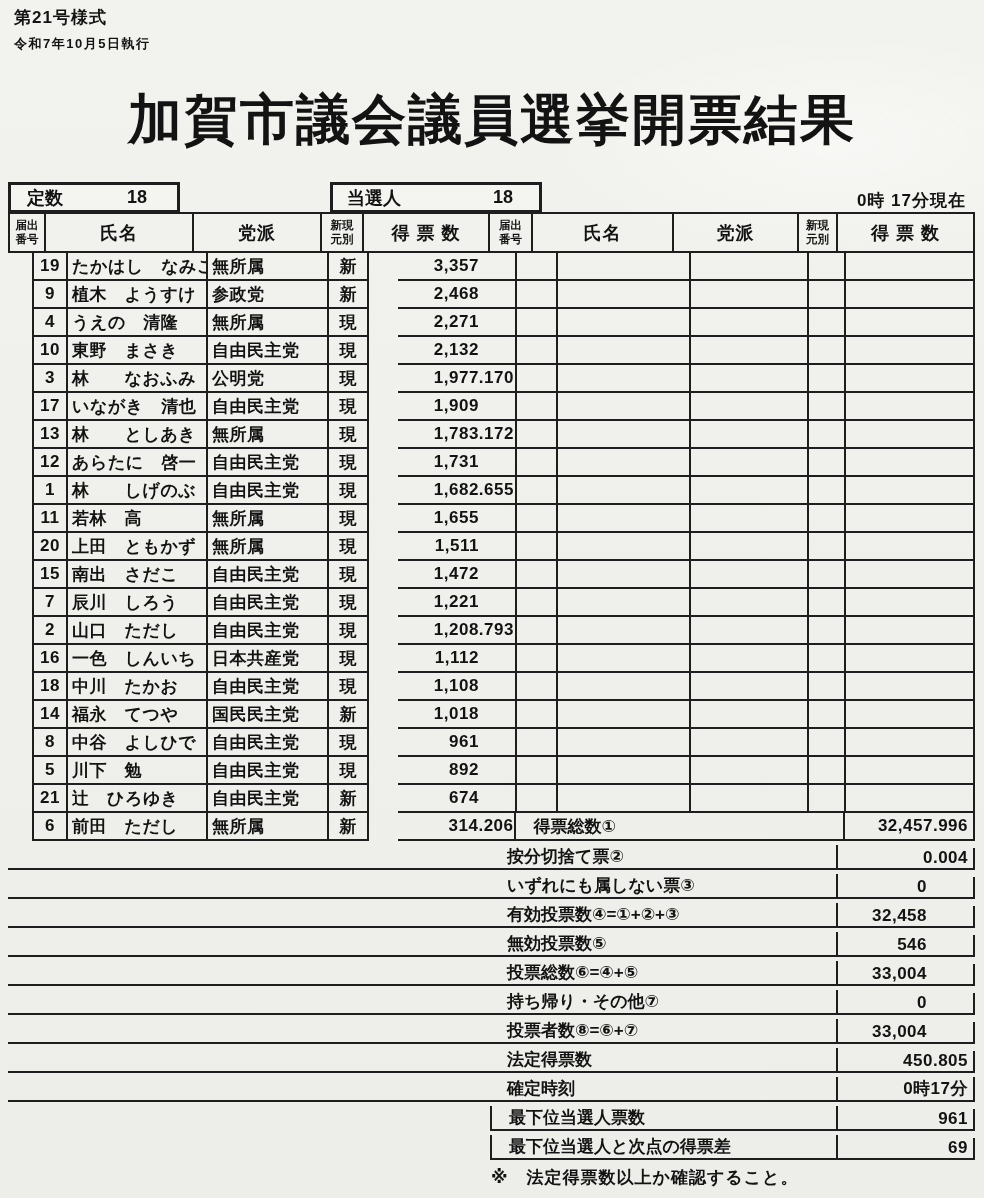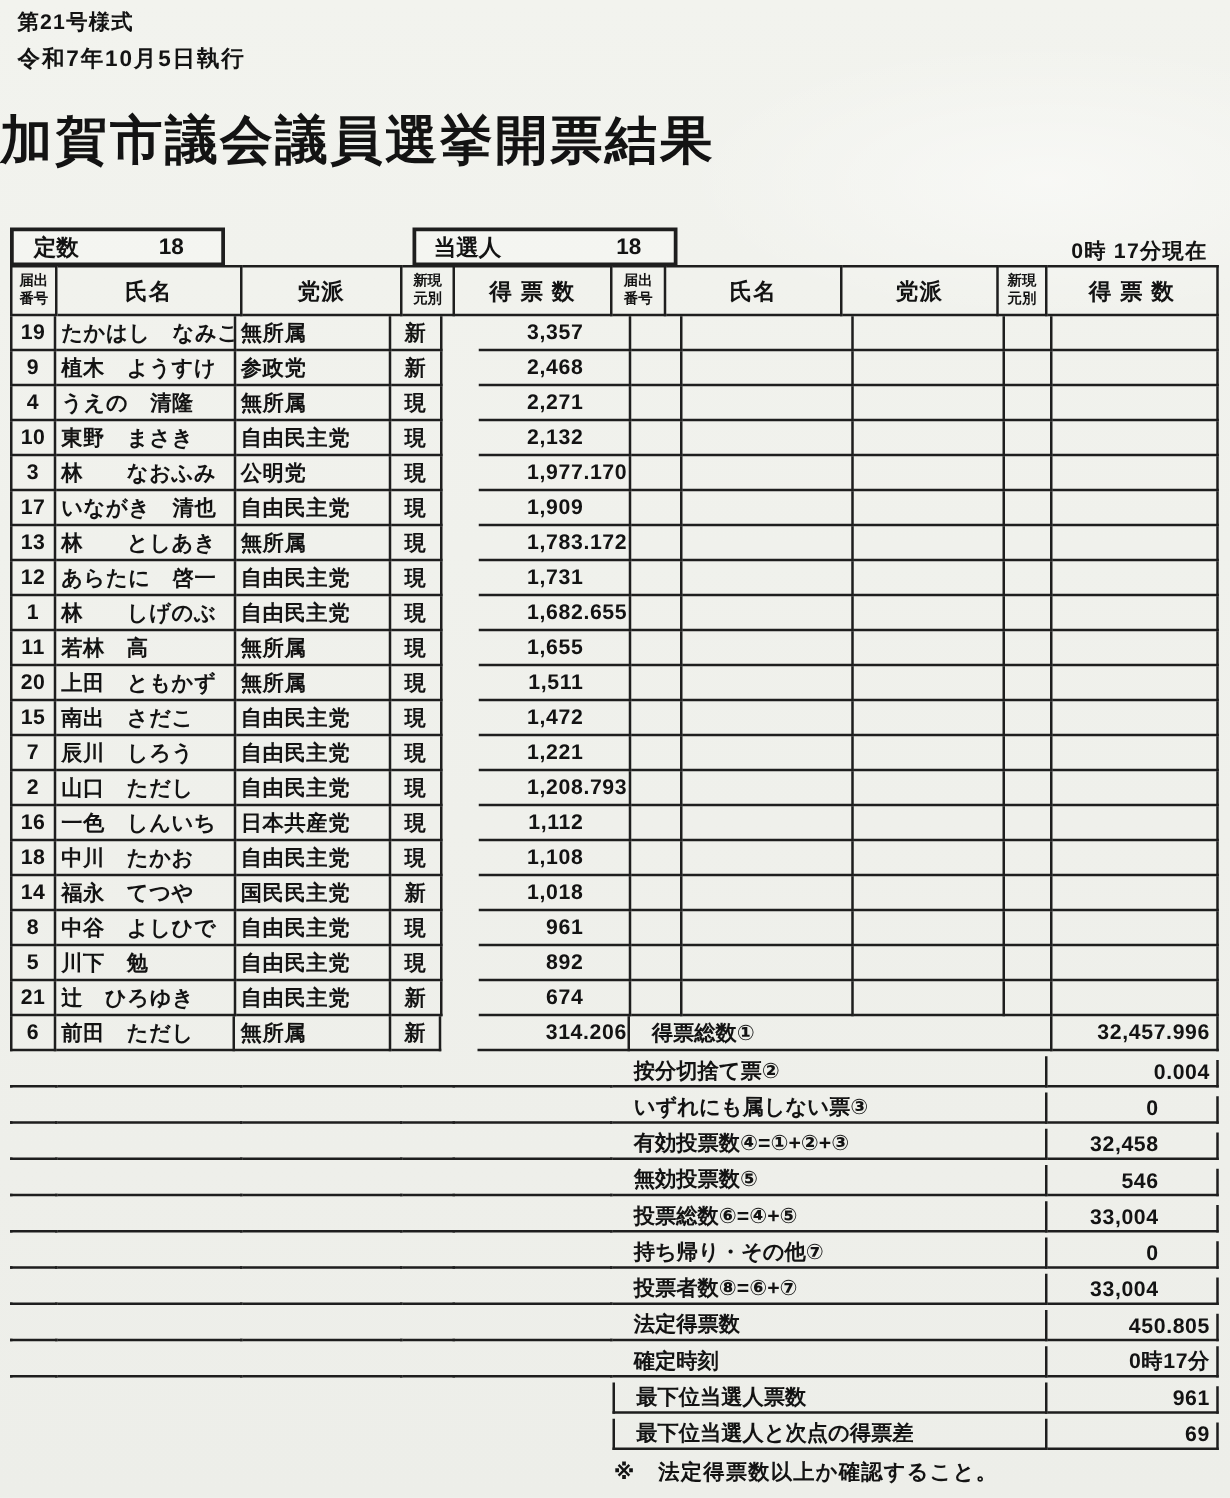"令和7年10月5日執行" .exec-date { font-size: 18px -> 13px }
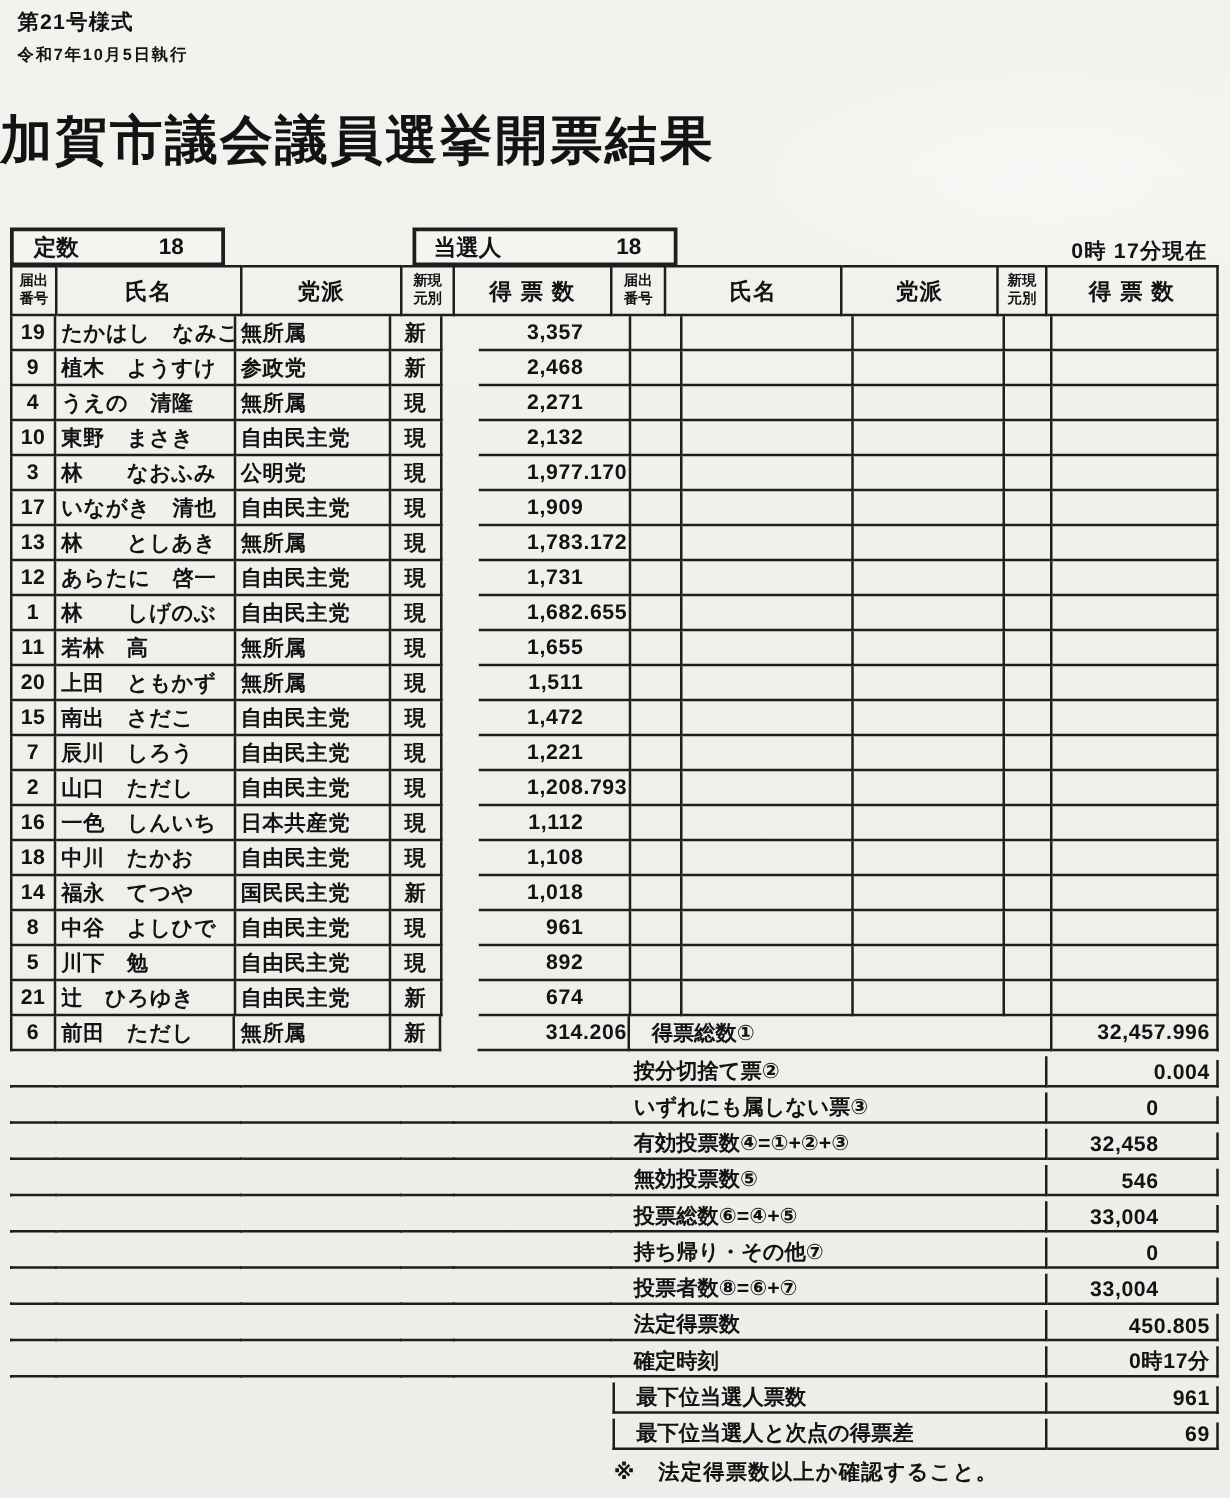"加賀市議会議員選挙開票結果" .title { font-size: 42px -> 54px; text-align: left -> center }
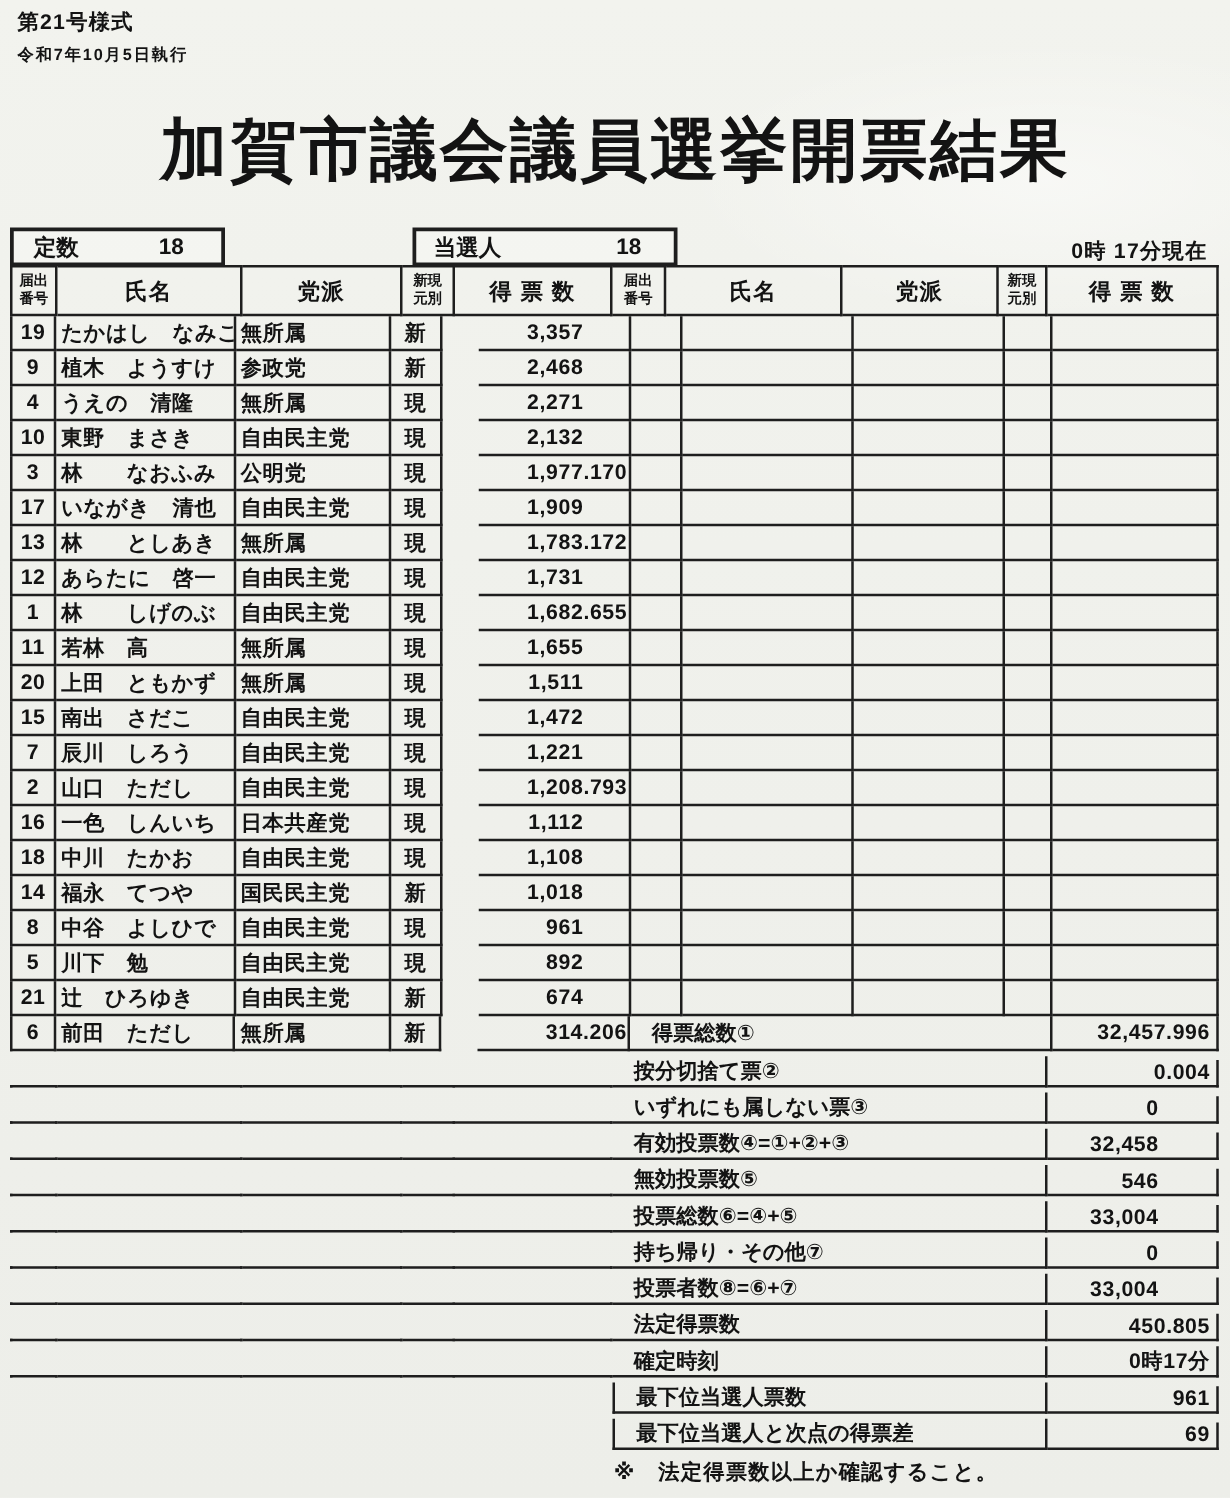"19" .num { margin-left: none -> 24px }
